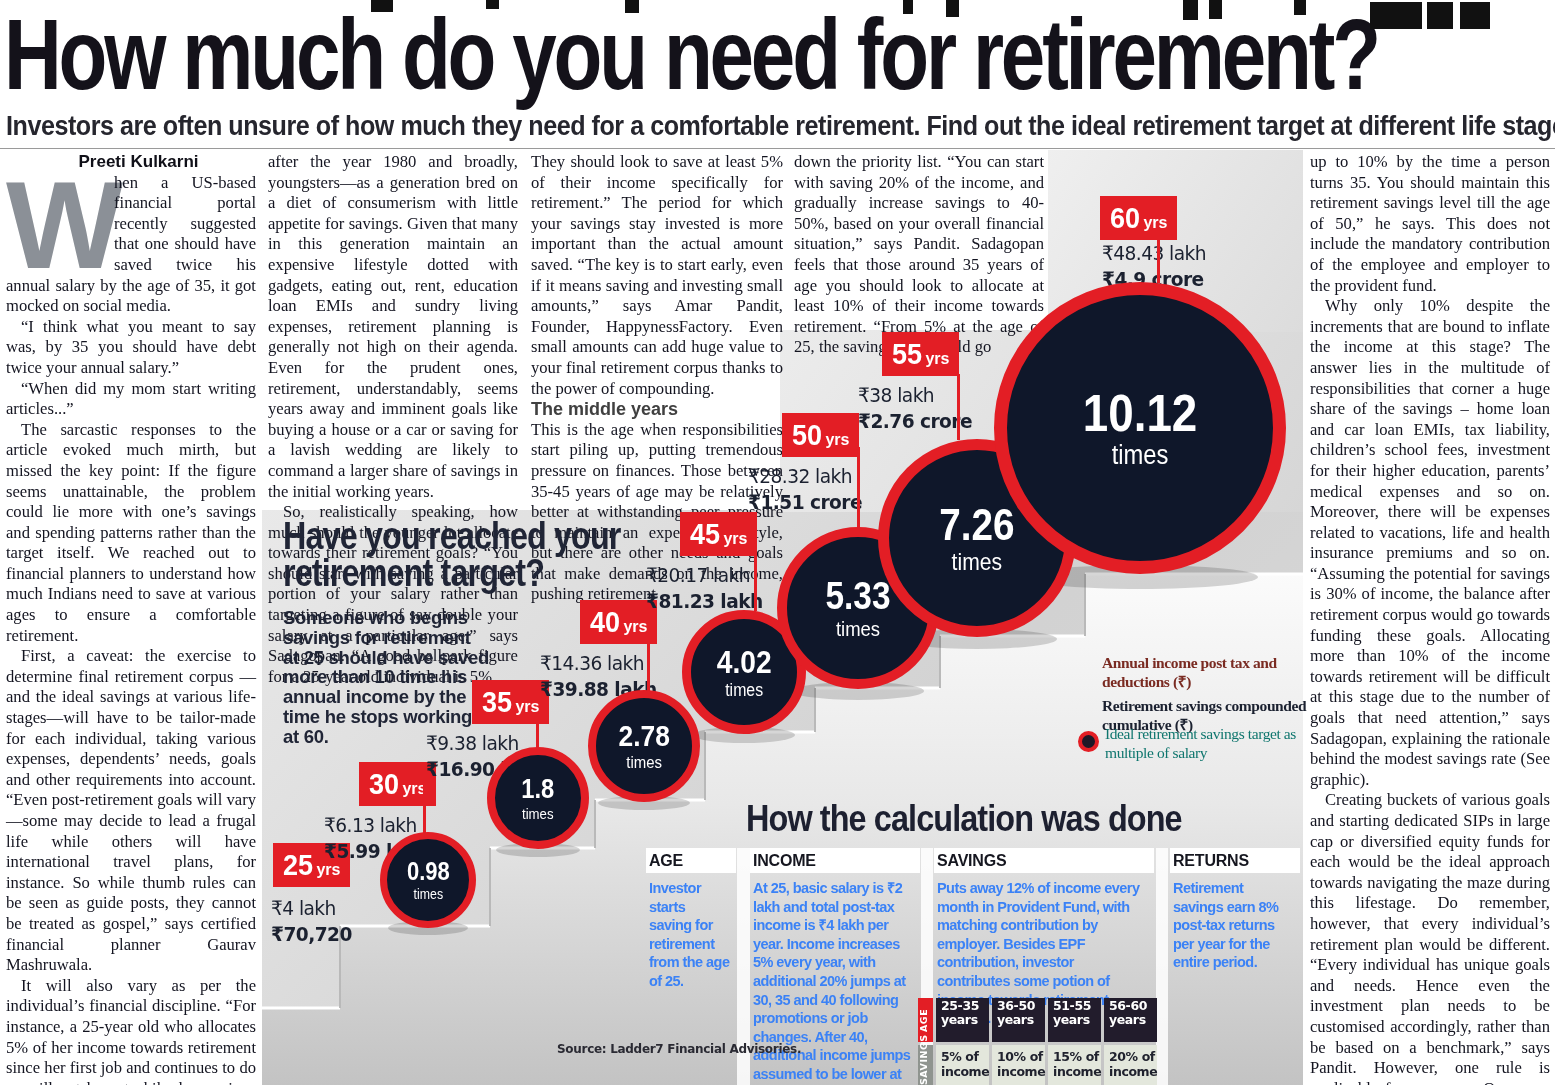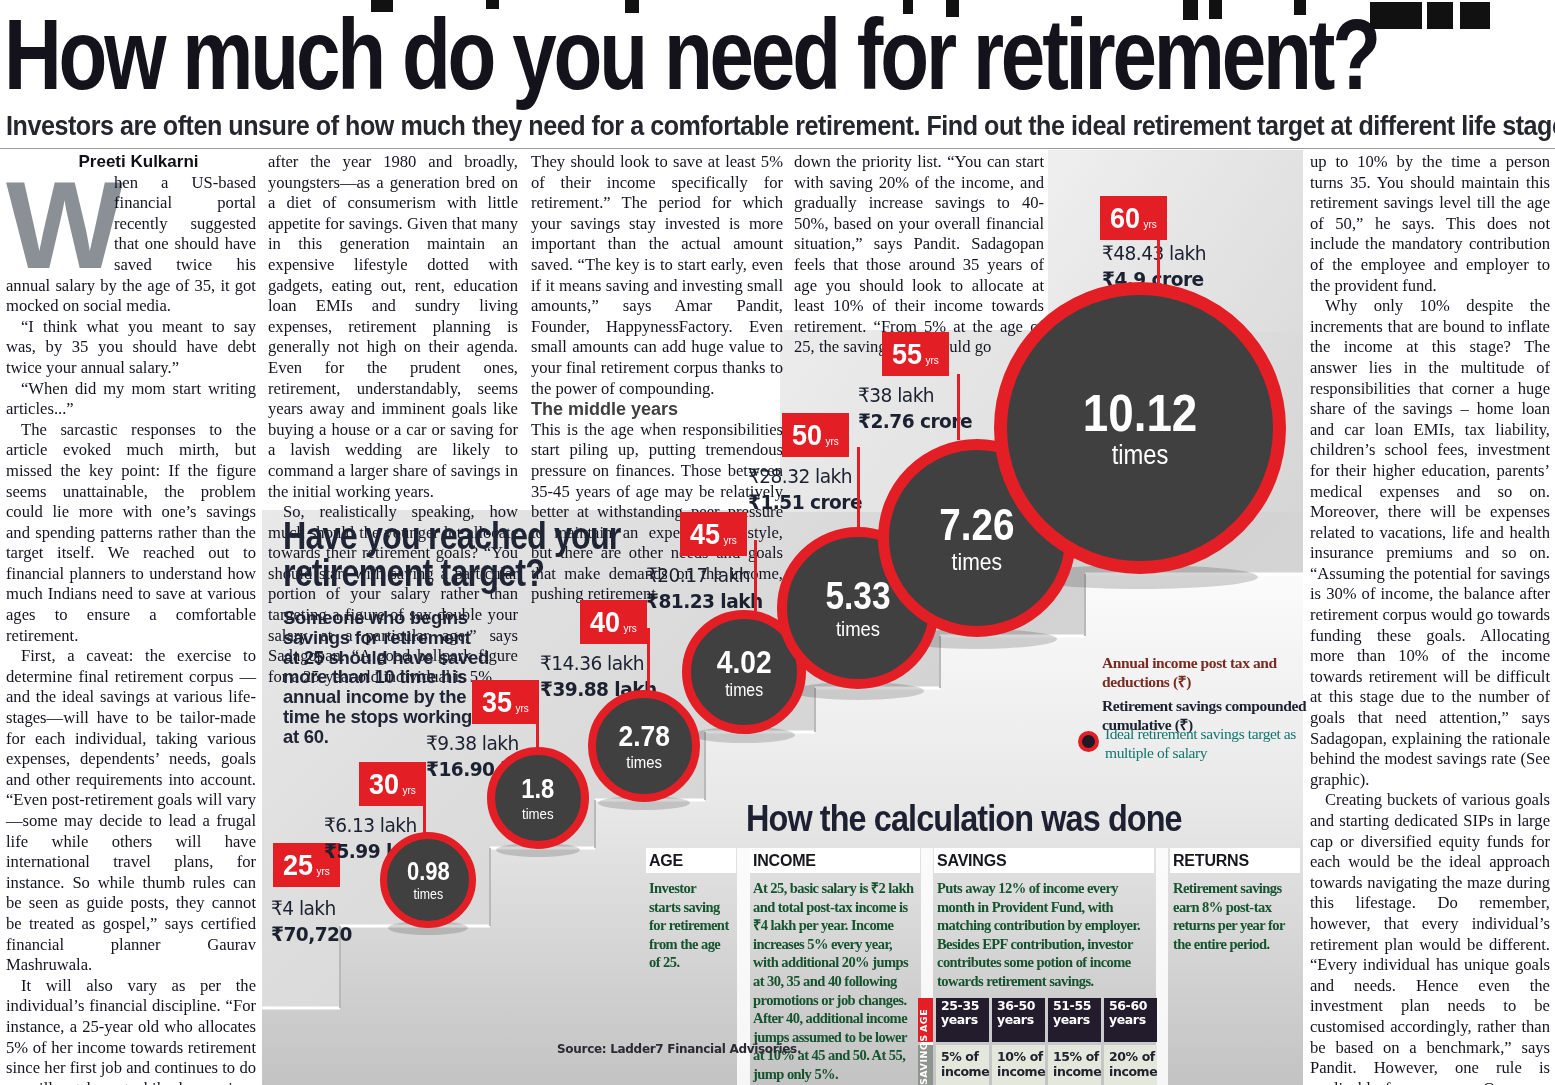"yrs" .yrs-suf { font-size: 10px -> 16px; font-weight: 400 -> 700 }
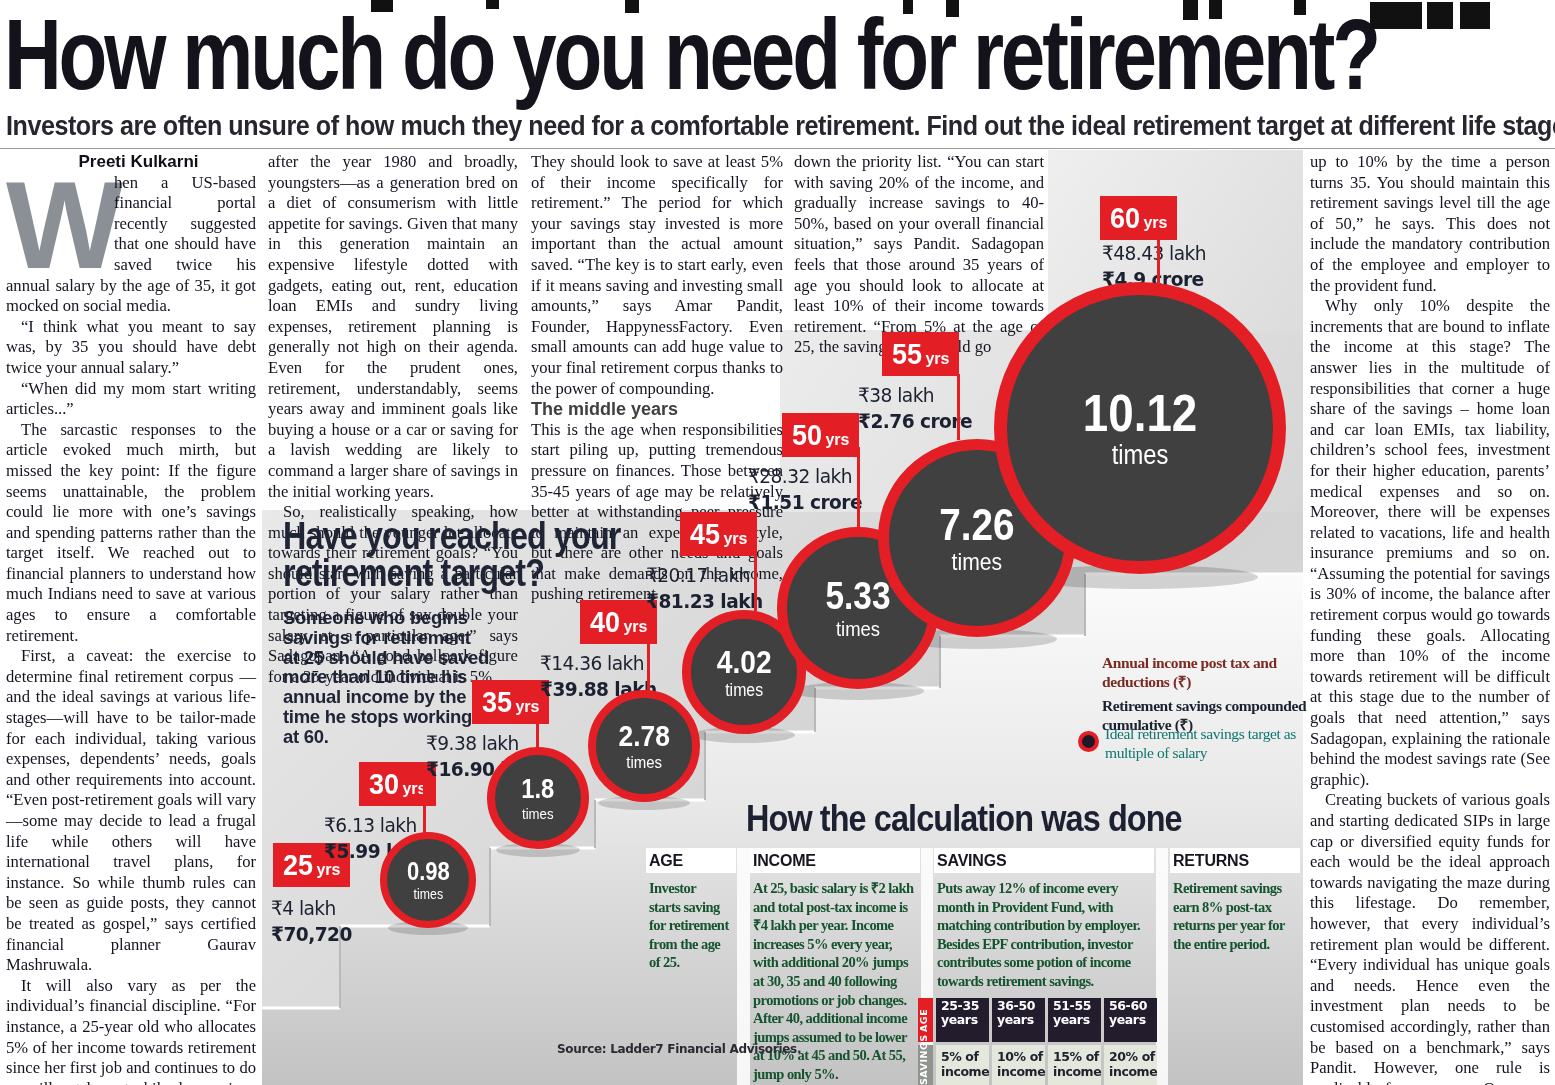"10.12" .bubble { background: #404040 -> #0f172a }
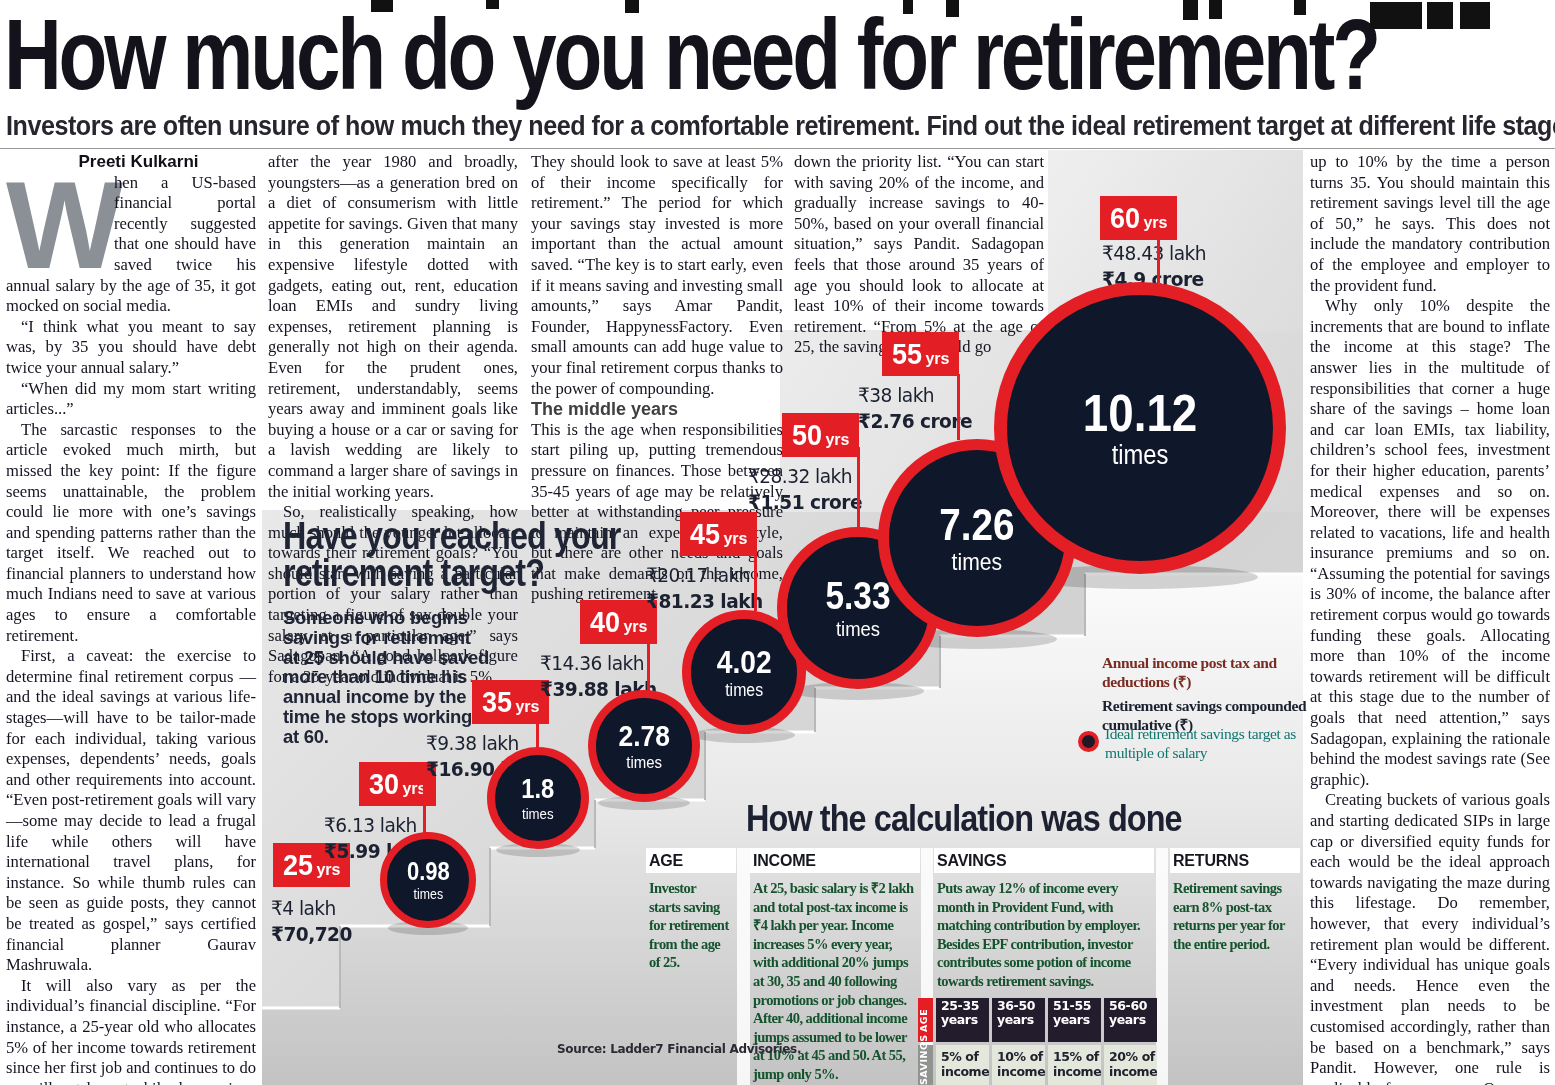"Investor starts saving for retirement" .calc-body { color: #14532d -> #3b82f6; font-family: Liberation Serif, serif -> Liberation Sans, sans-serif }
